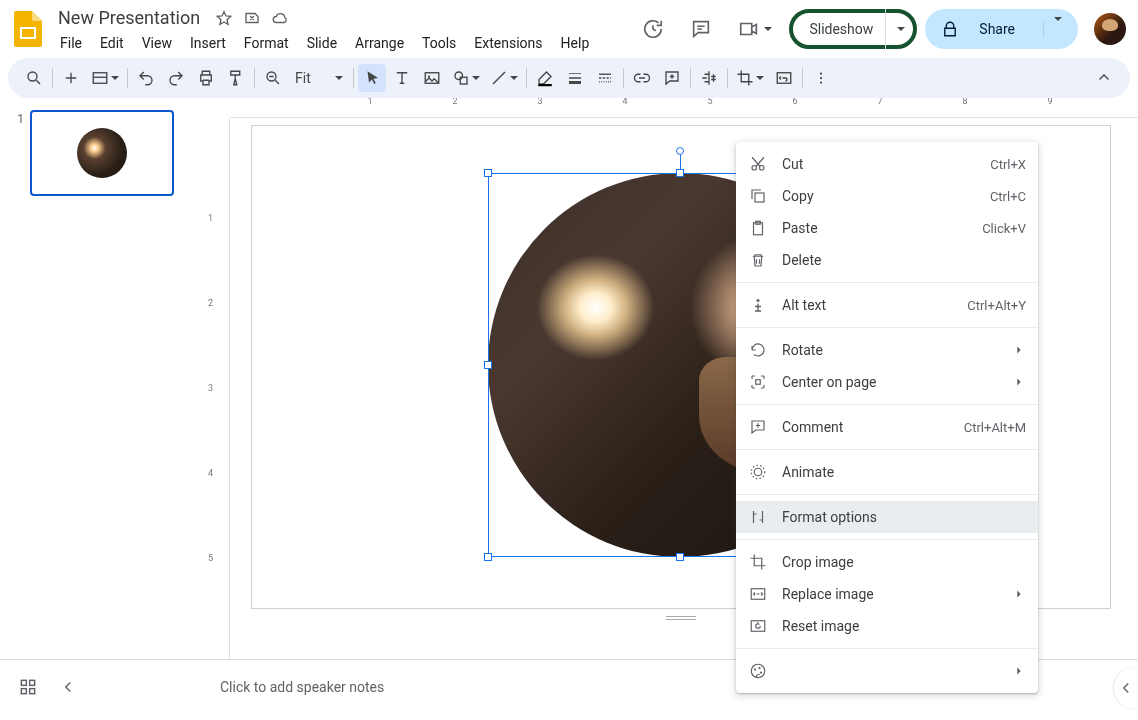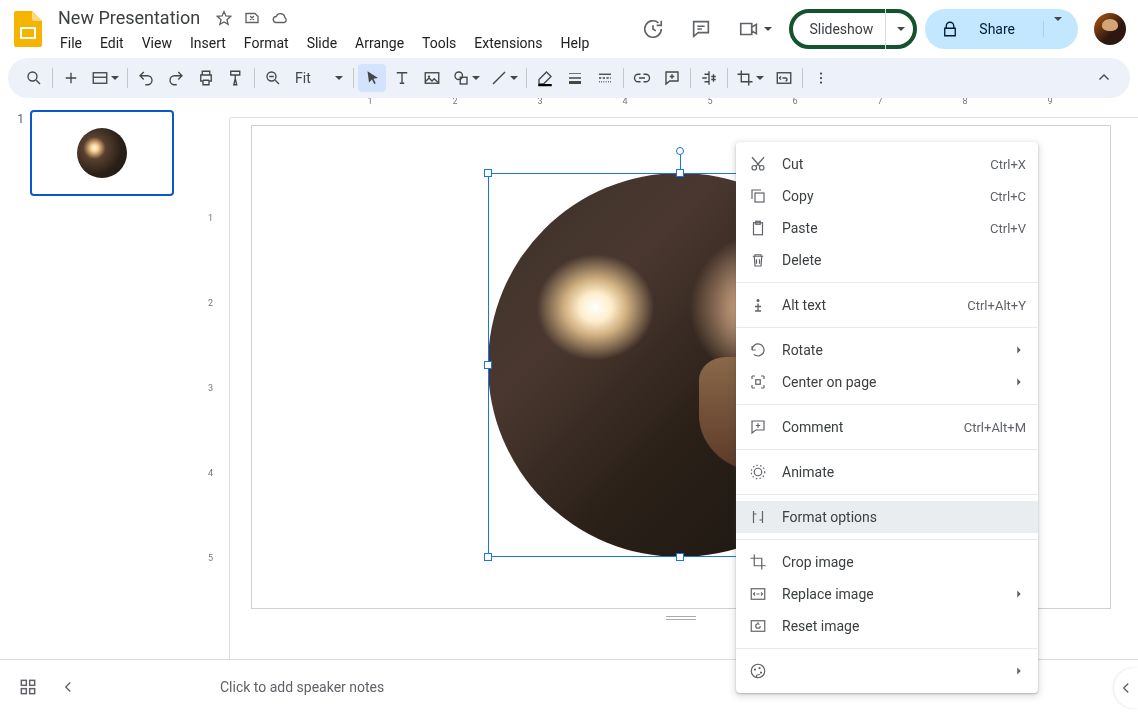"Ctrl+V" div.ctx-shortcut { text: Ctrl+V -> Click+V }
